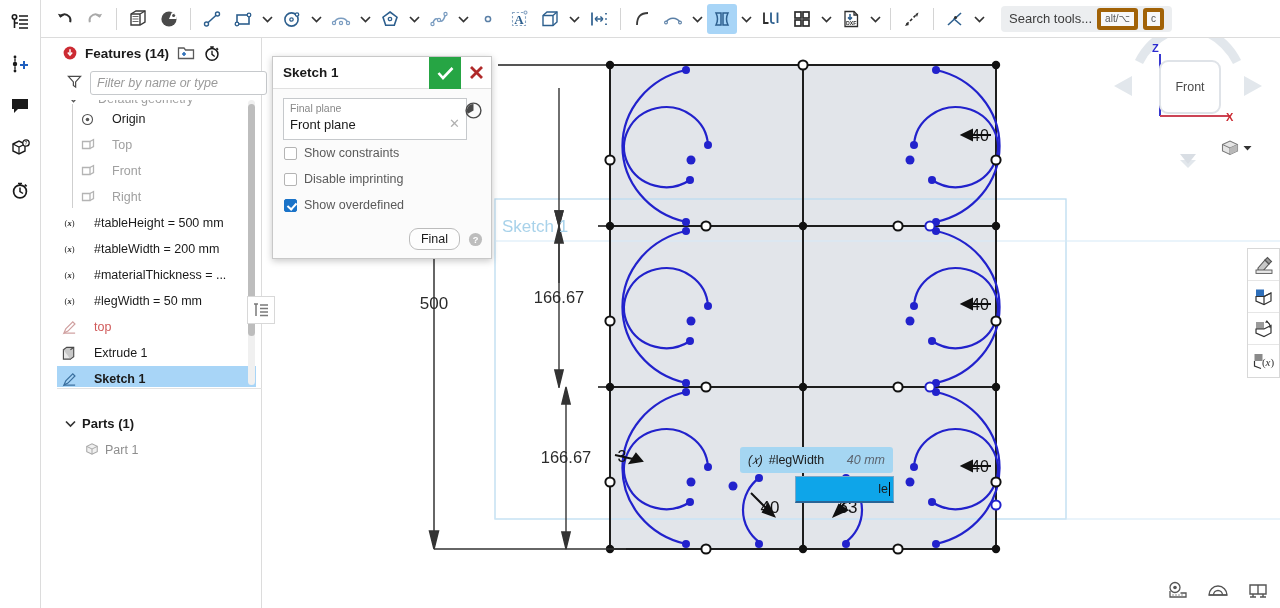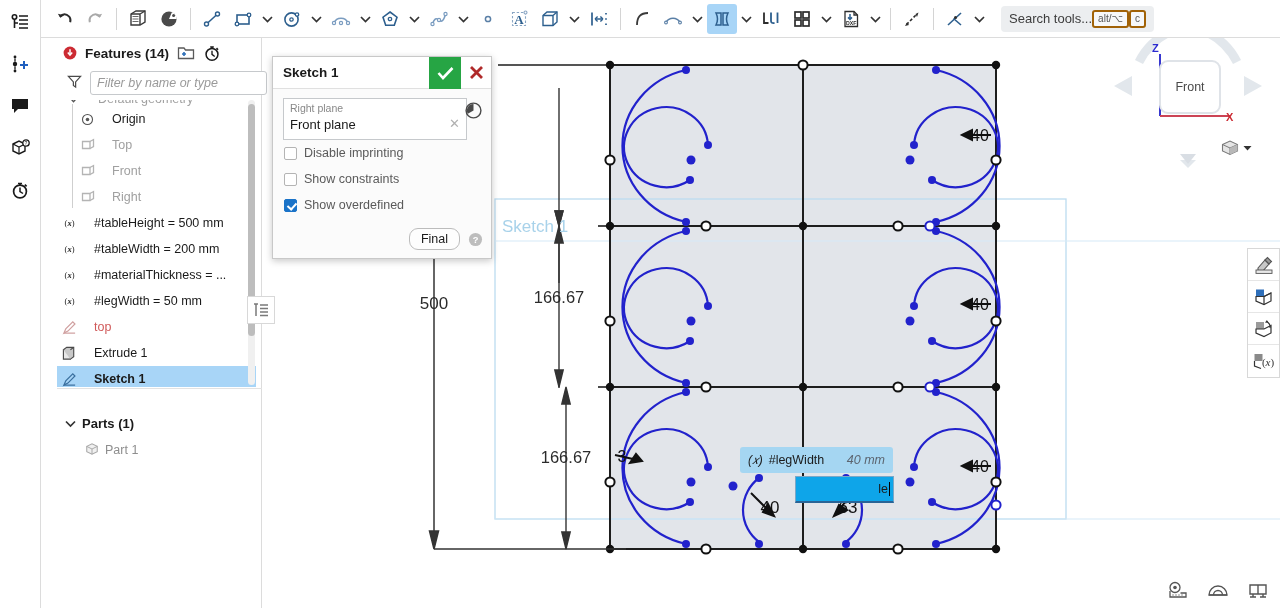"Search tools..." .search-box { gap: none -> 5px }
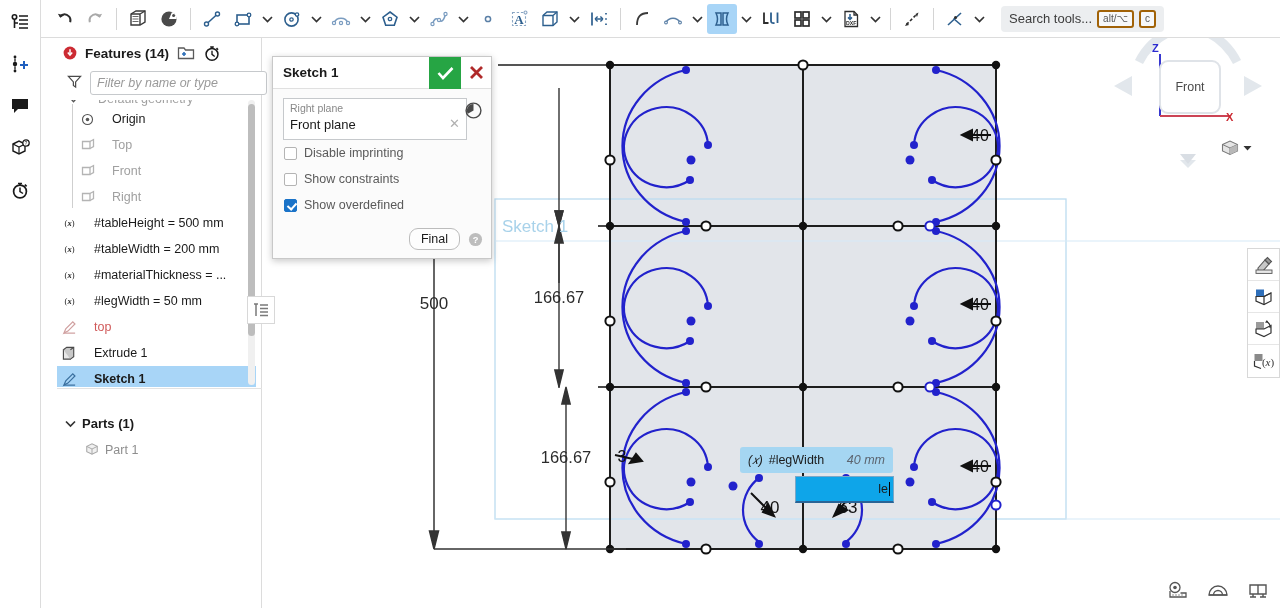"alt/⌥" .kbd { border: 2px solid #a16207 -> 4px solid #a16207 }
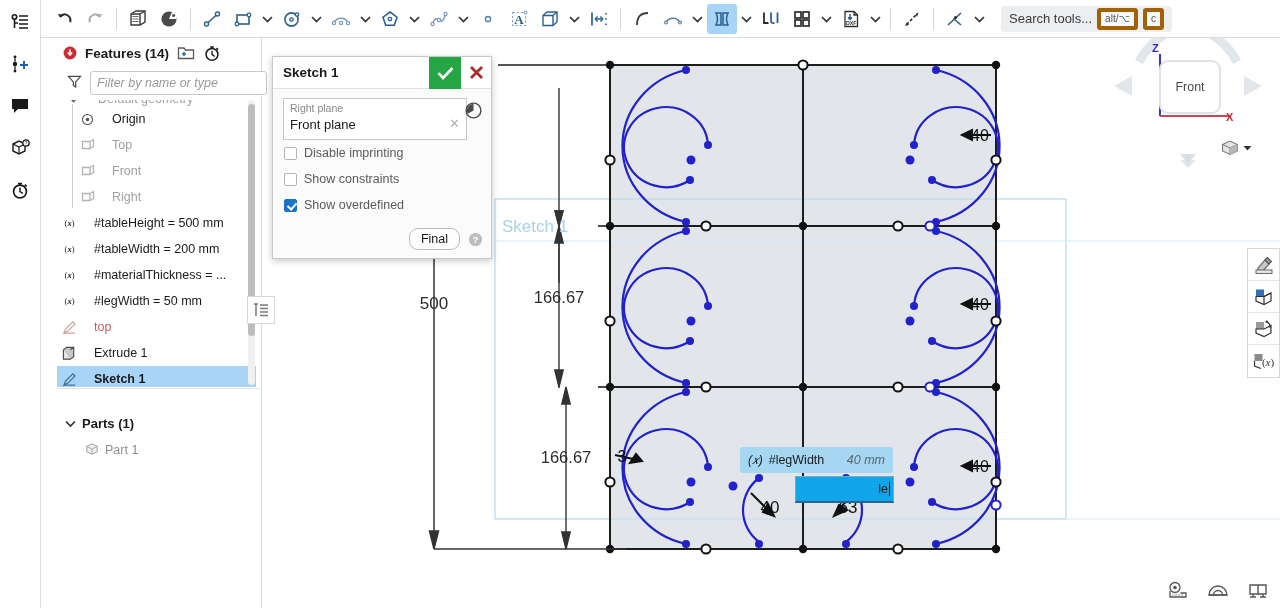"Right plane" div.sd-field-label { text: Right -> Final }
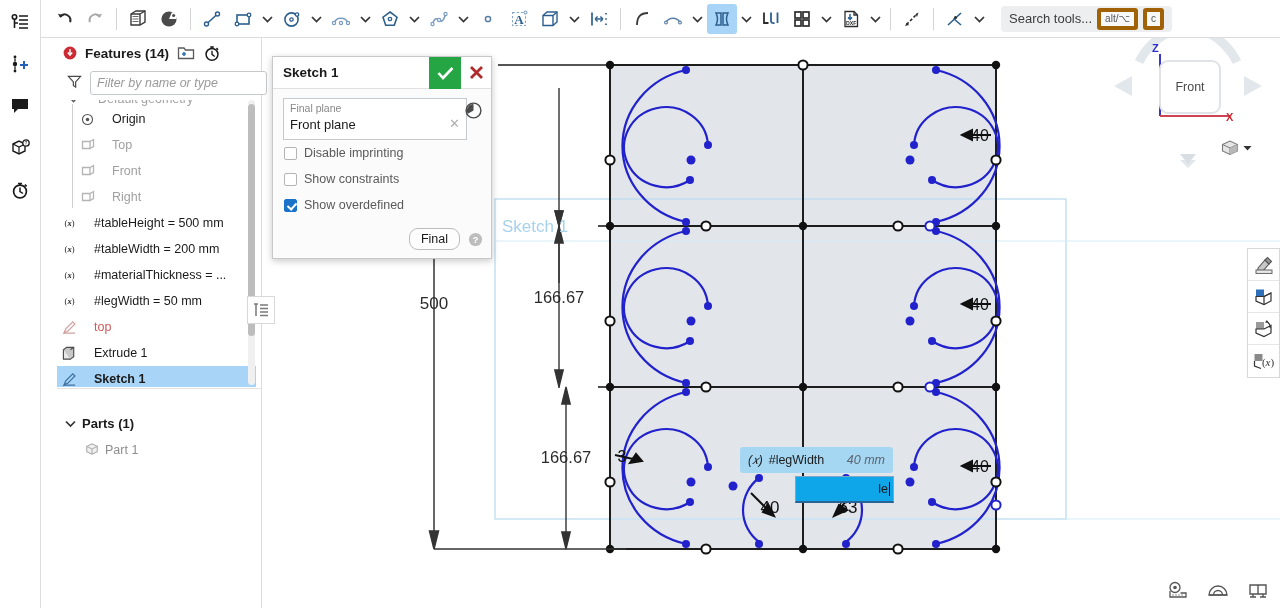"Disable imprinting" div.sd-check-row { order: before "Show constraints" -> after "Show constraints" }
